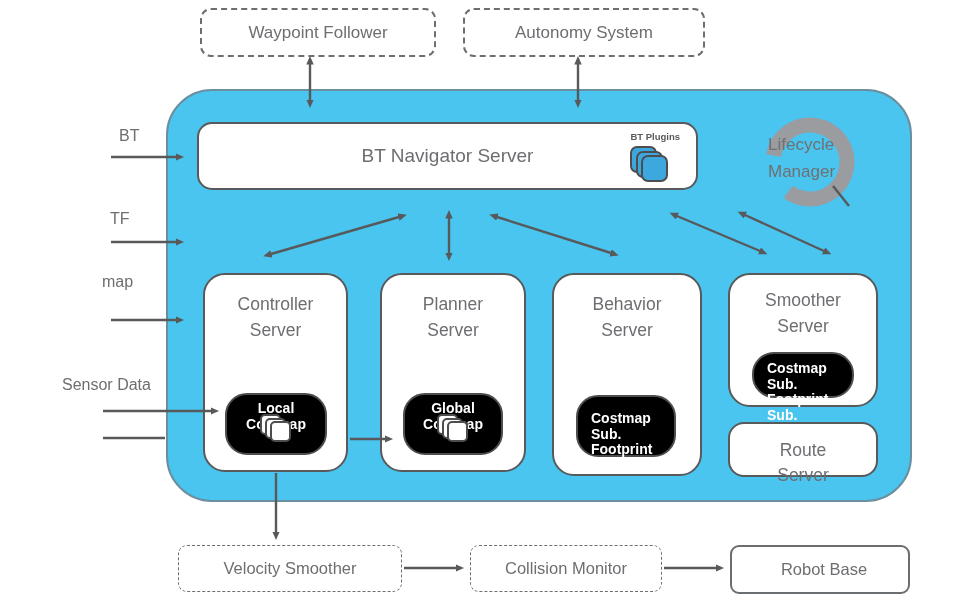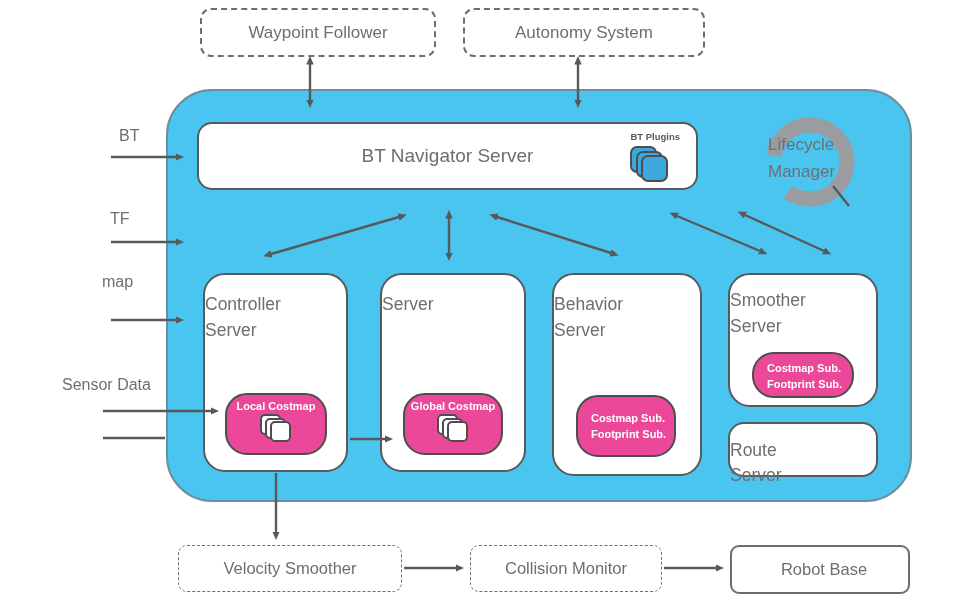"Controller" .server-title { text-align: left -> center }
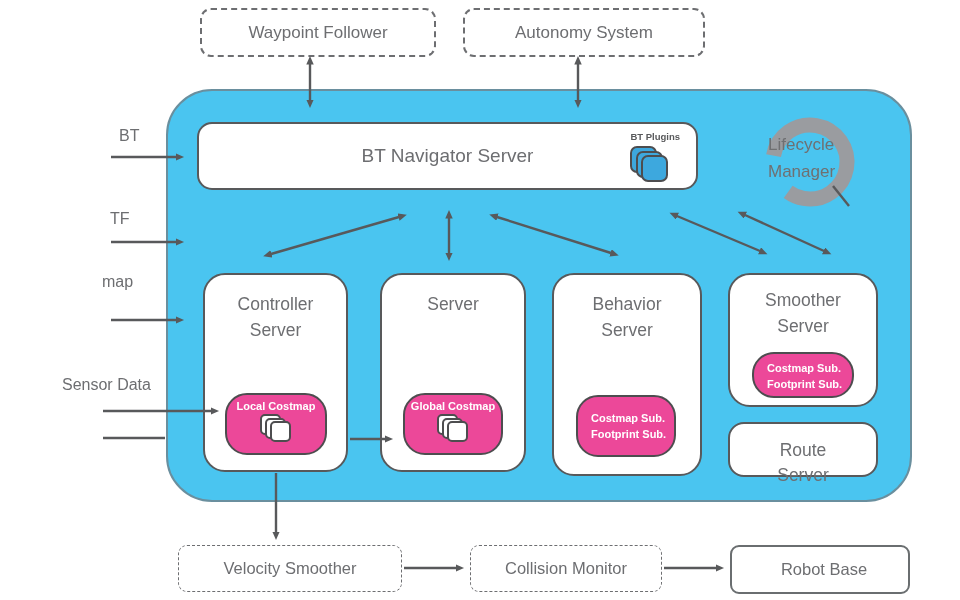"Planner" div { html: none -> <div>Planner</div> }
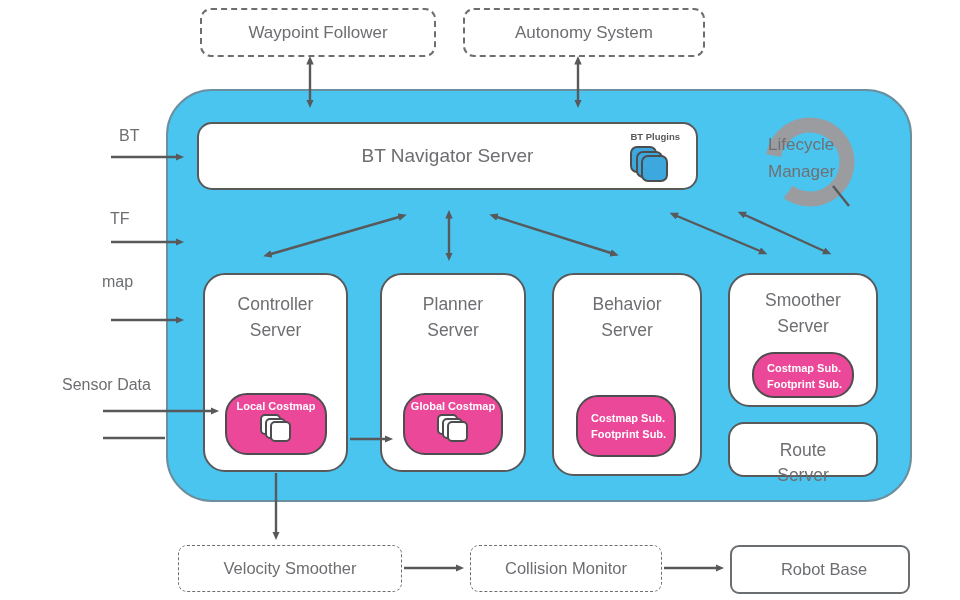"Costmap Sub." .sub-box { background: #ec4899 -> #000000; font-size: 11px -> 14px }
